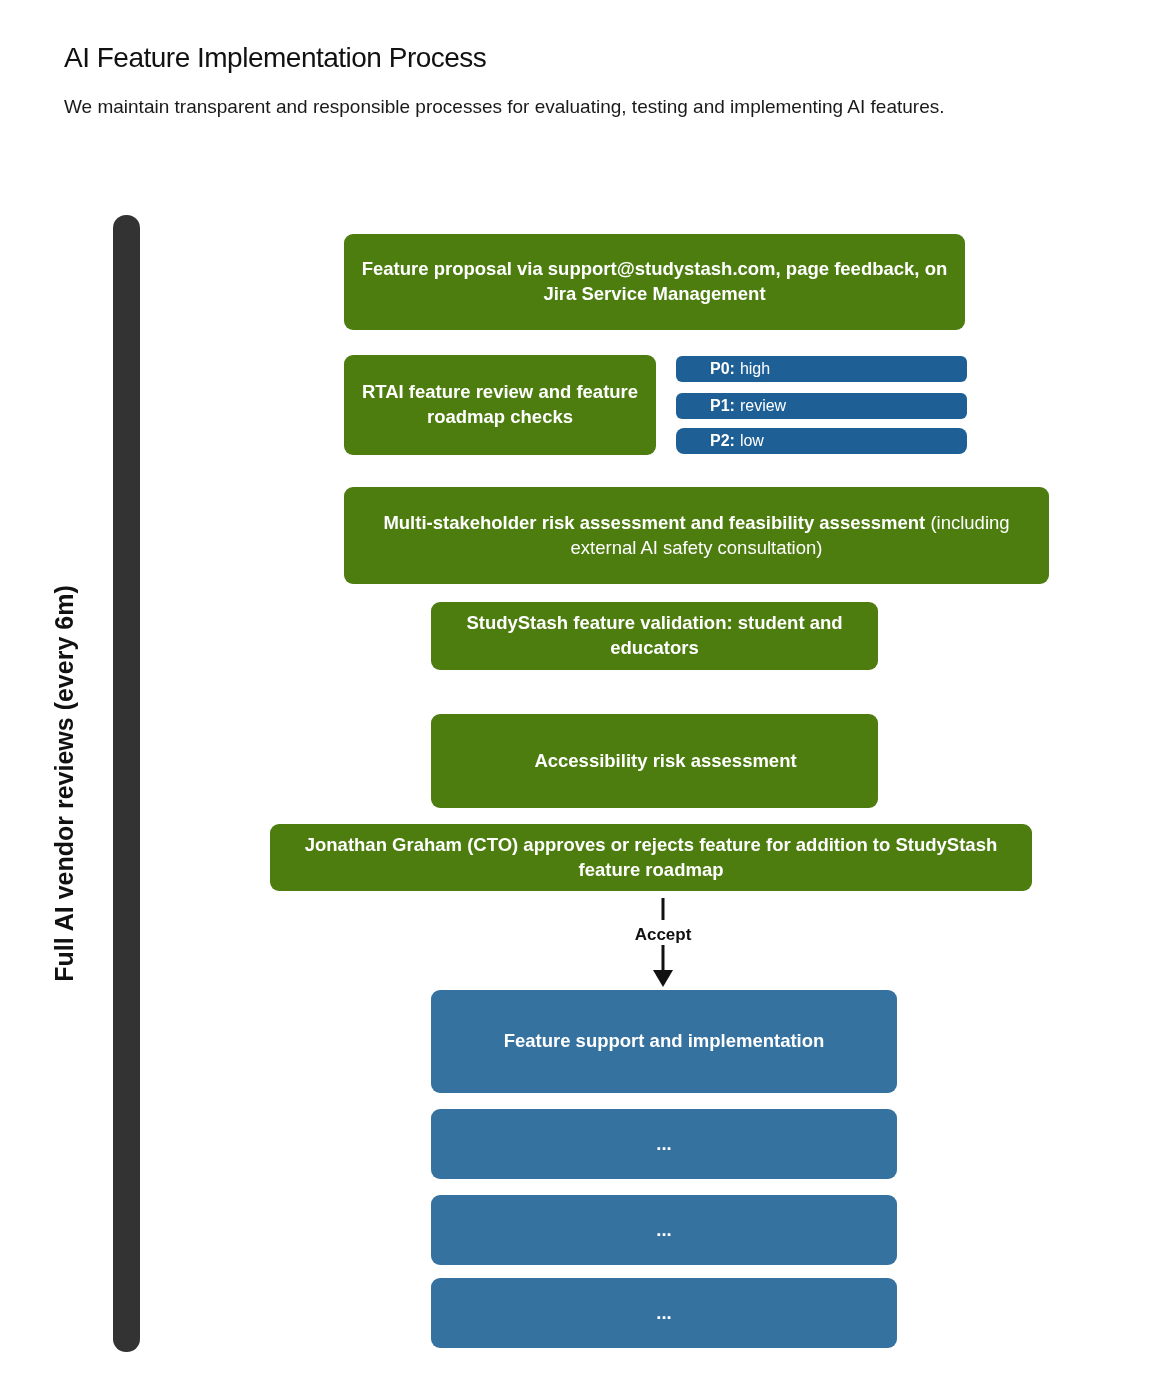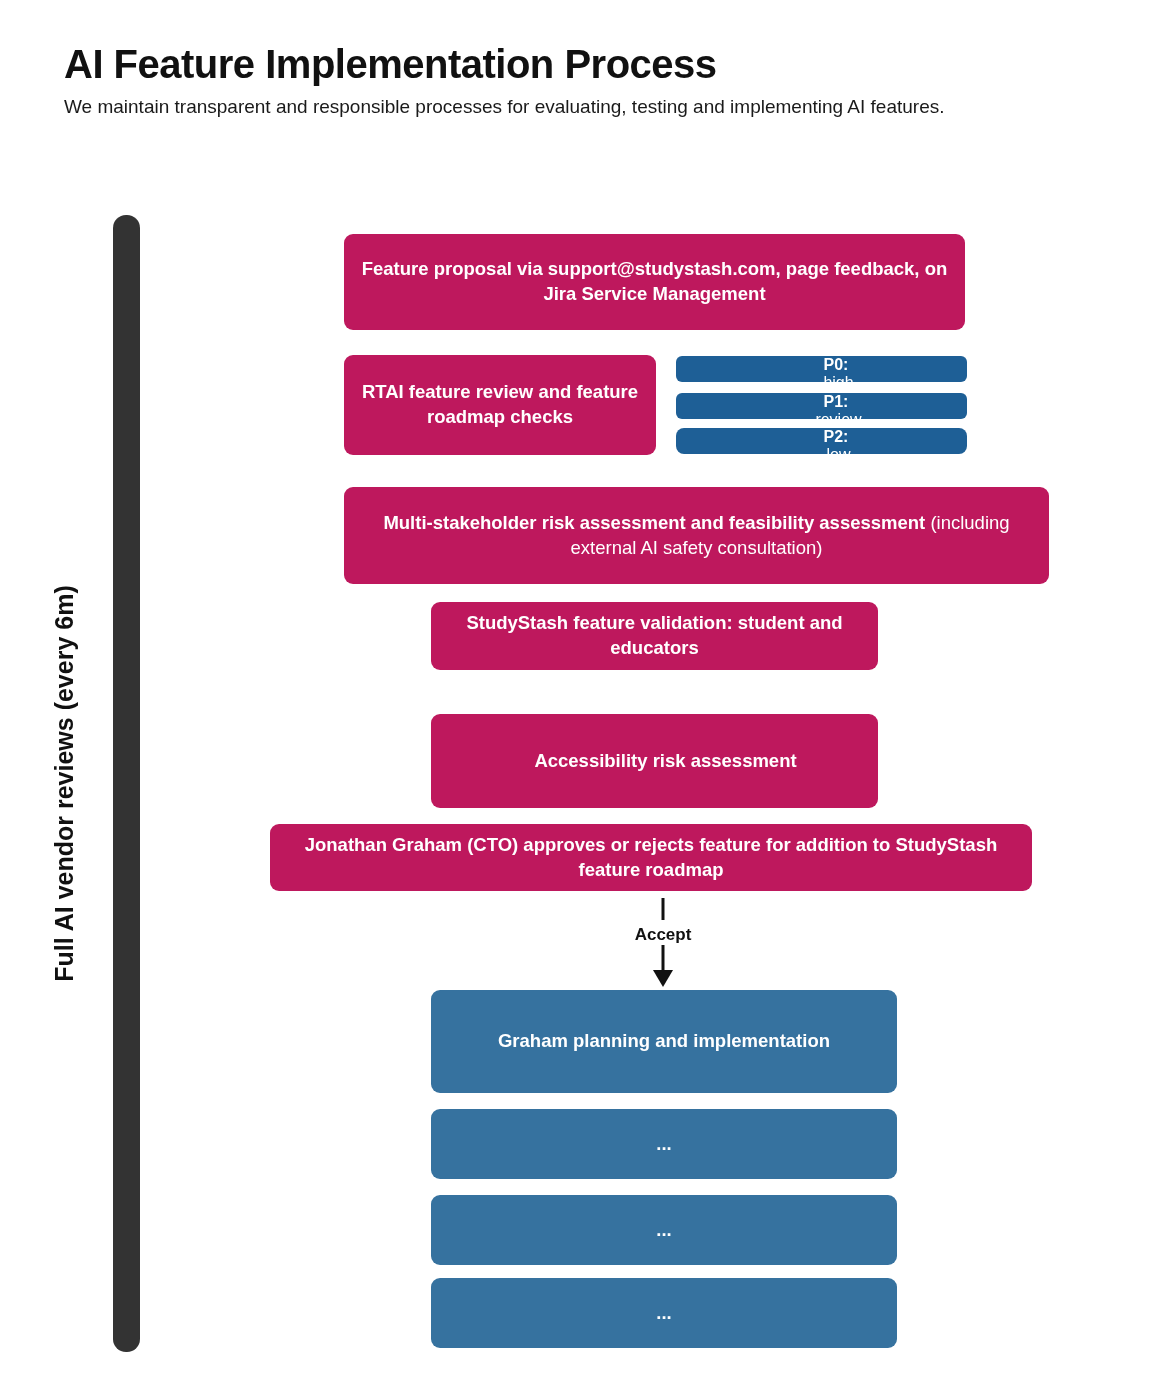"AI Feature Implementation Process" #page-title { font-size: 40px -> 28px; font-weight: bold -> normal }
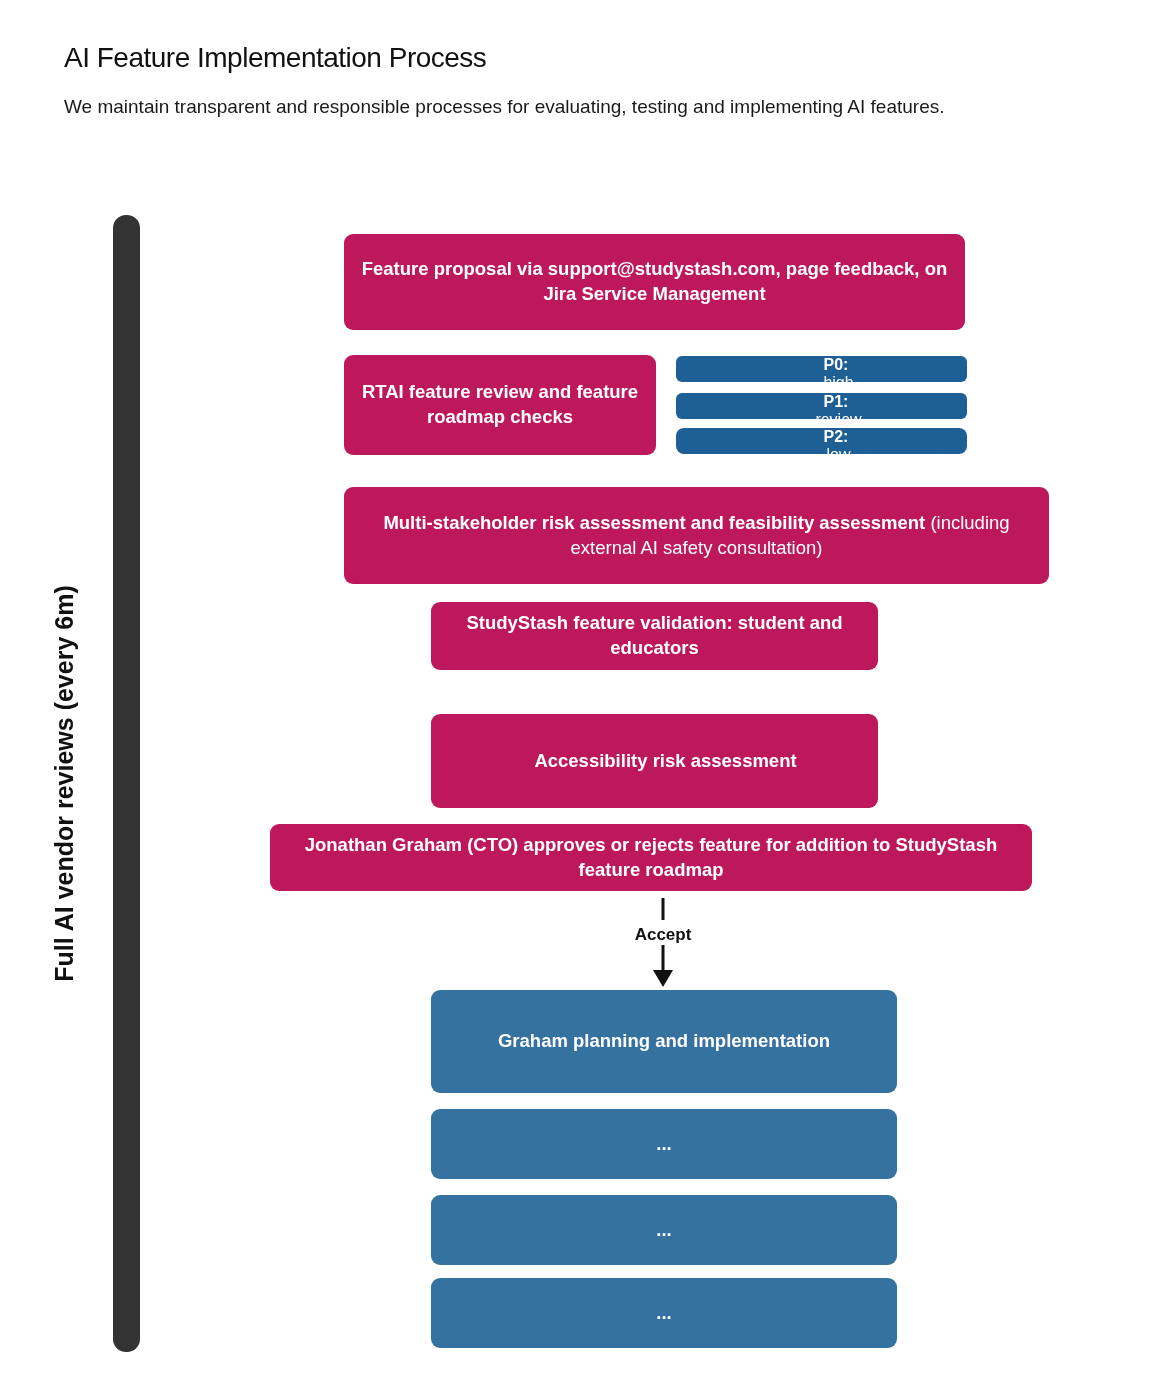"Feature proposal via" .dark { background: #be185d -> #4d7c0f }
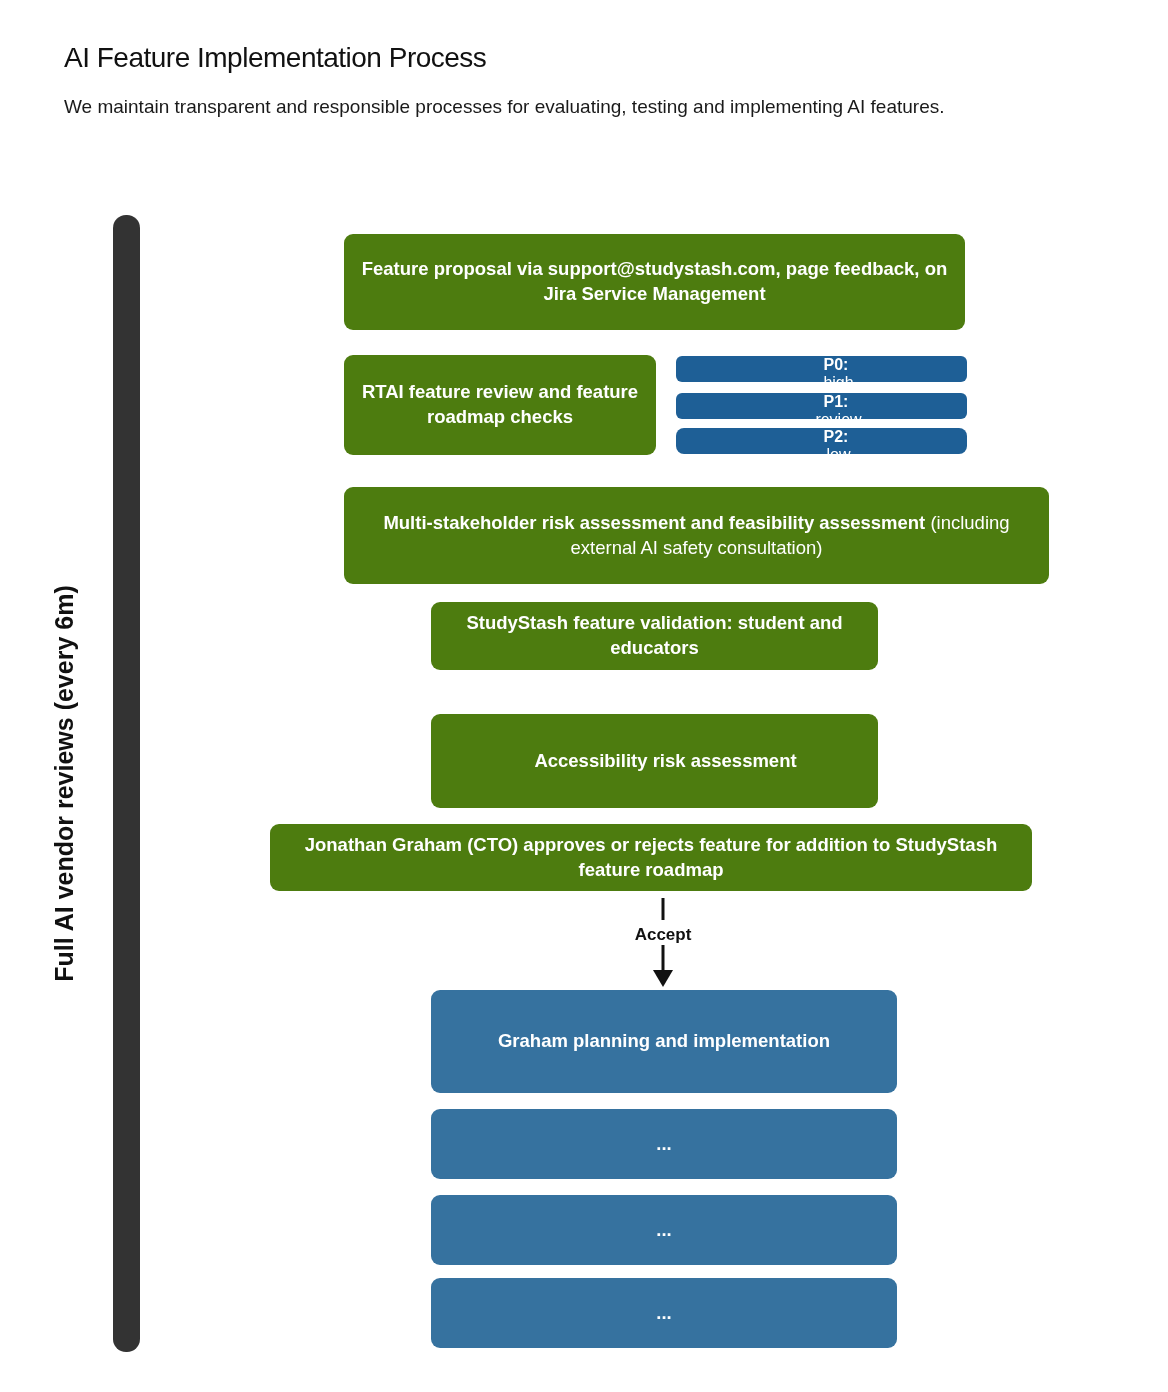"P0:" .badge { flex-direction: column -> none }
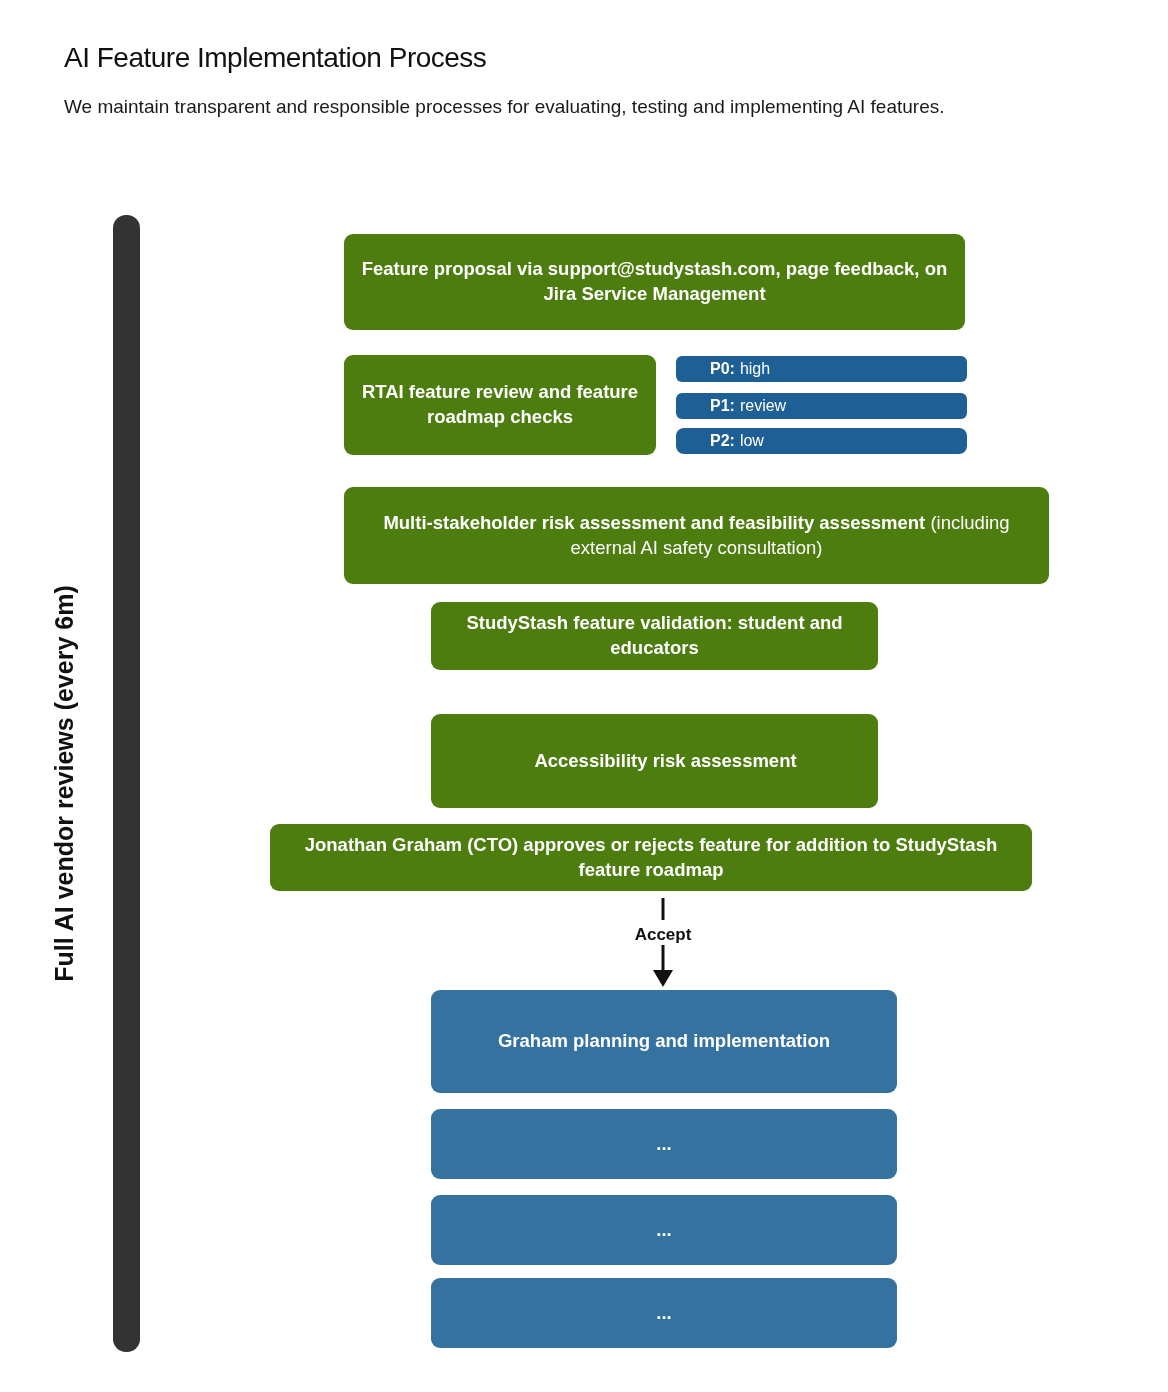"Graham planning and implementation" b { text: Graham planning -> Feature support }
